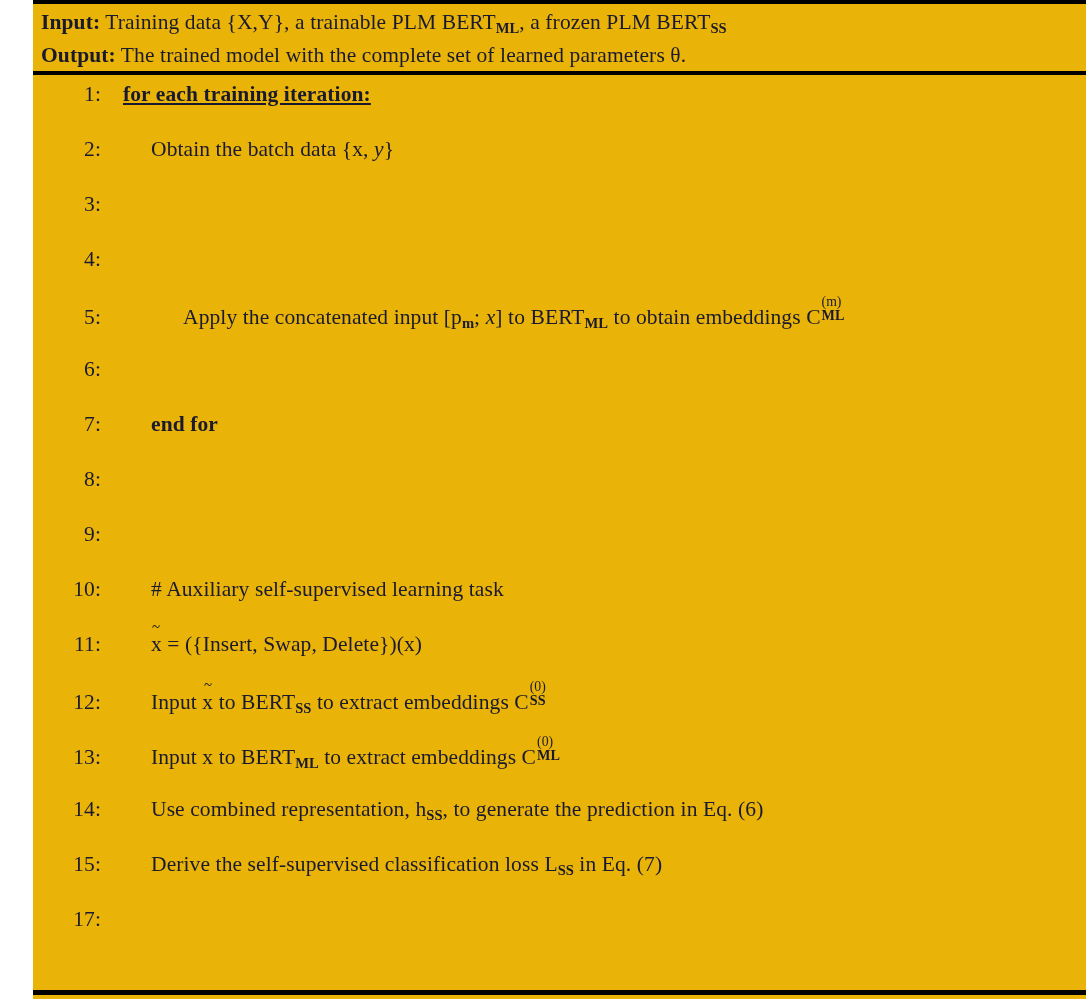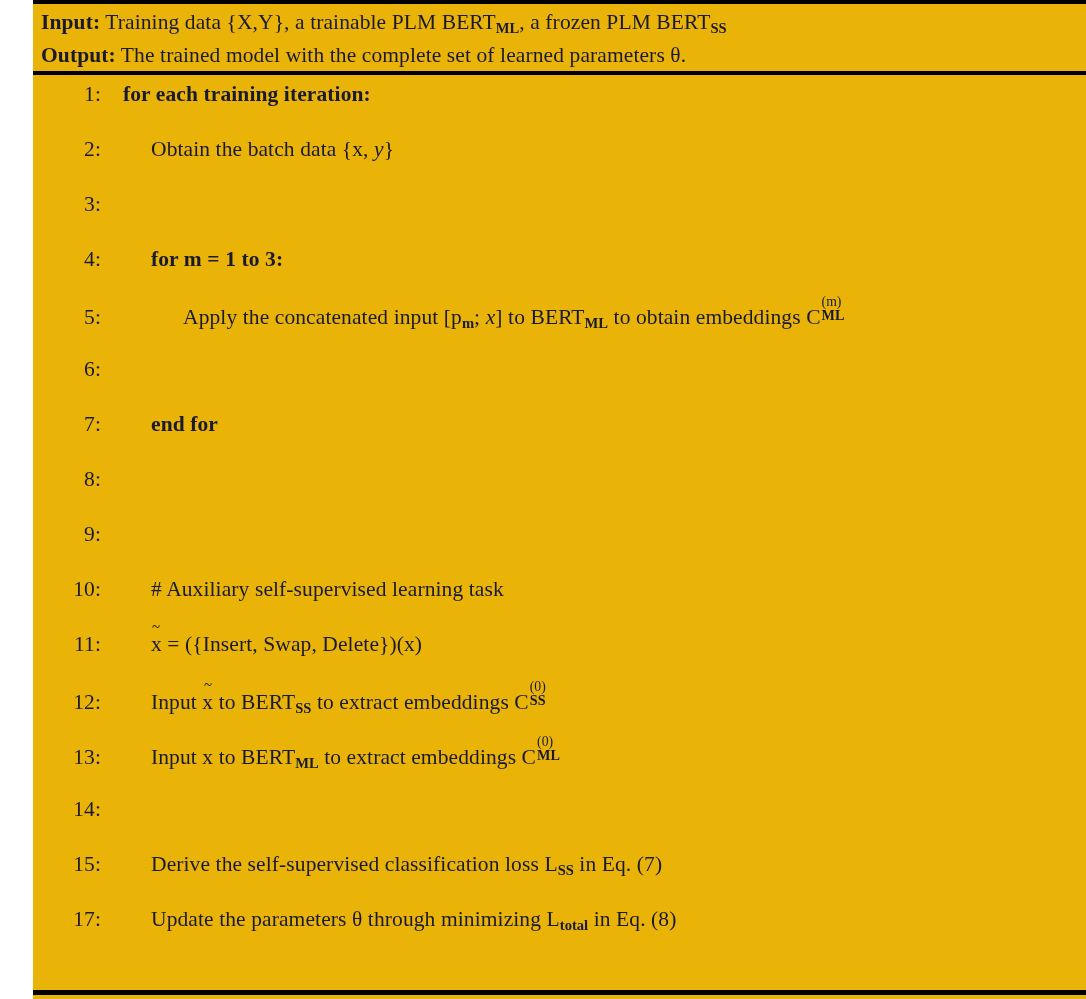"for each training iteration:" .ind-0 { text-decoration: none -> underline }
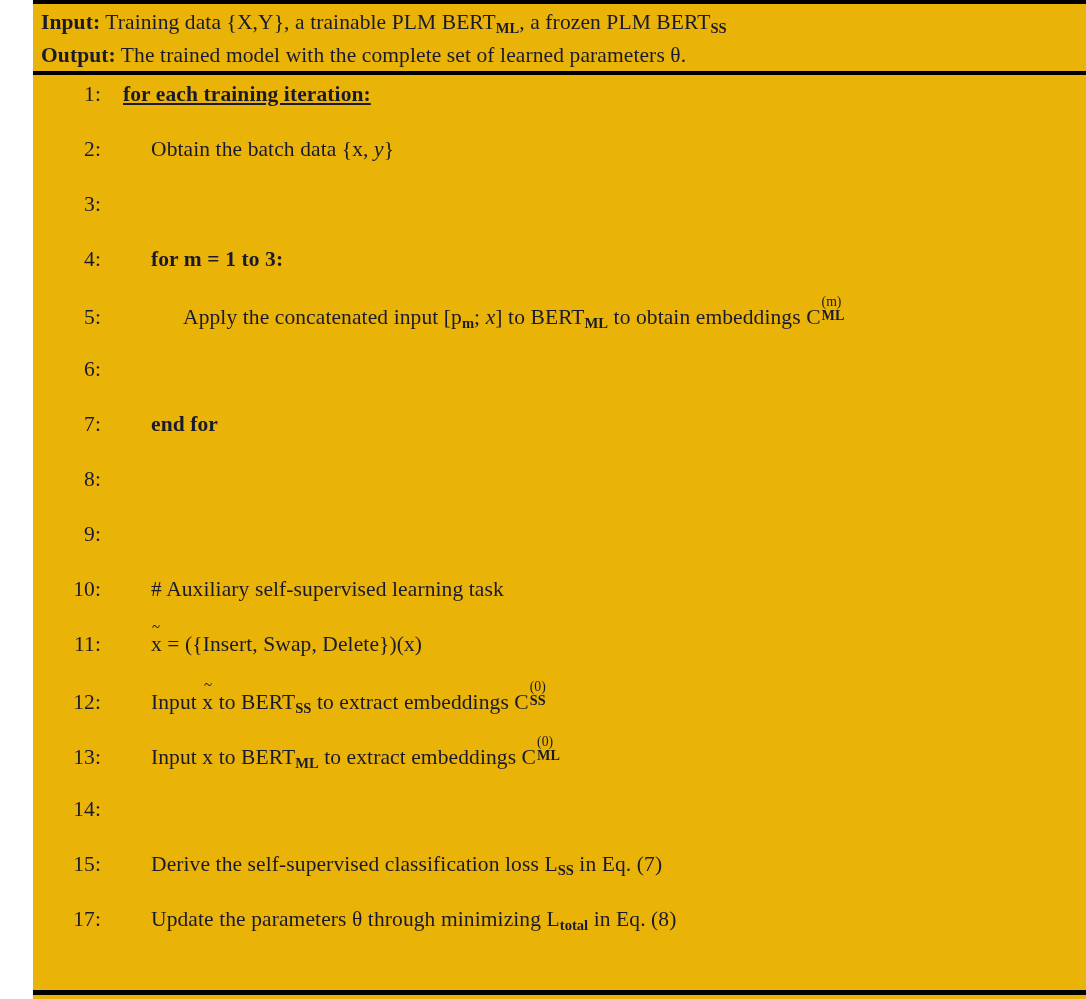"for m = 1 to" span.line-text { html: <span>for m = 1 to 3:</span> -> none }
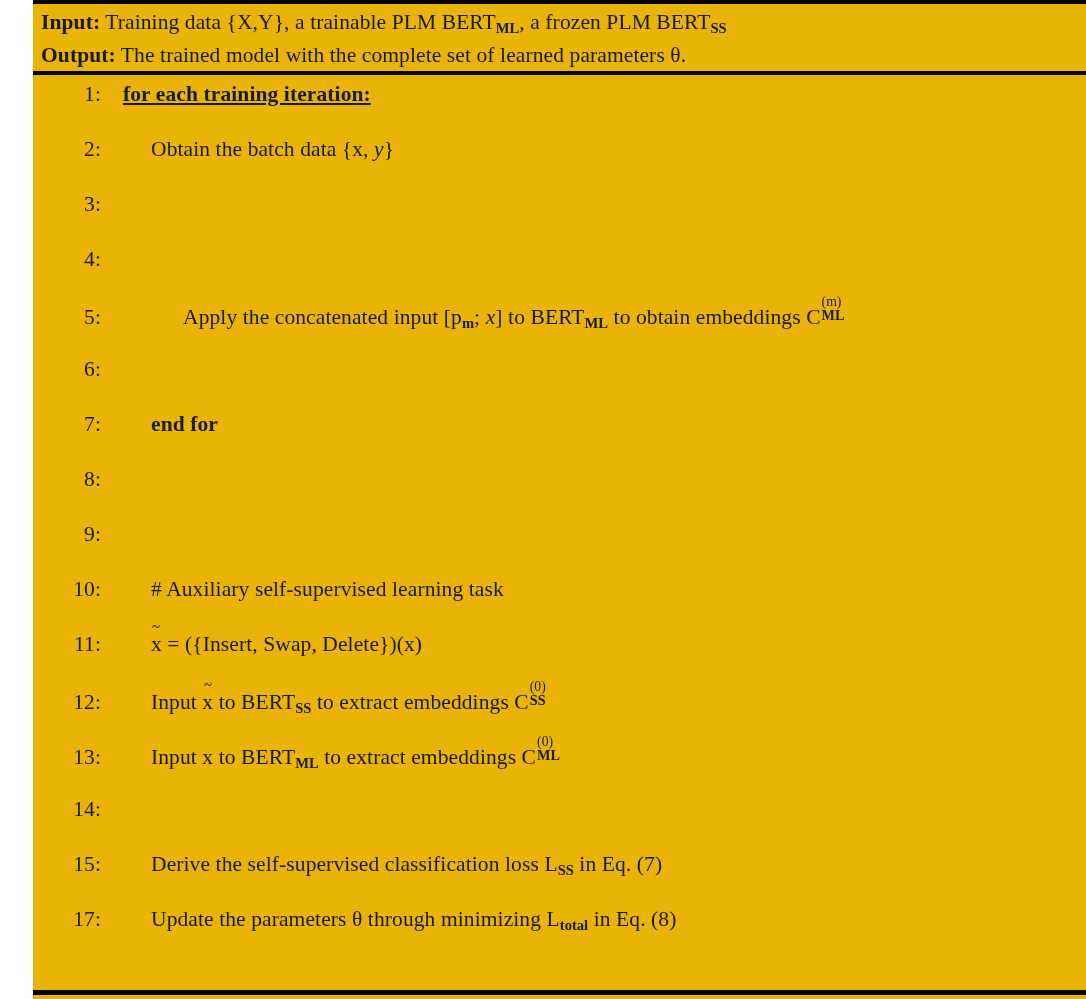"Use combined representation, hSS, to" span.line-text { html: none -> <span><span>Use combined representation, h</span><sub>SS</sub><span>, to generate the prediction in Eq. (6)</span></span> }
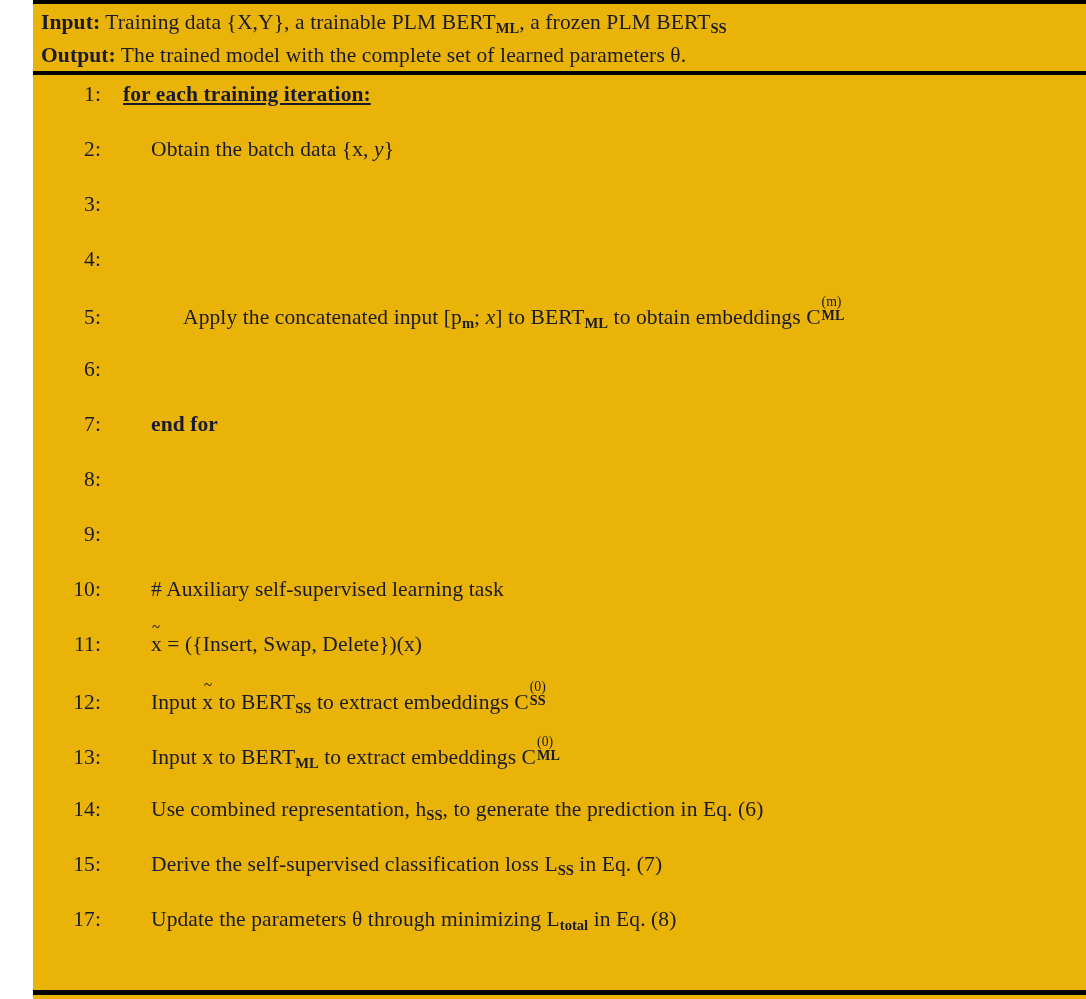"Update the parameters θ through" span.line-text { html: <span><span>Update the parameters θ through minimizing L</span><sub>total</sub><span> in Eq. (8)</span></span> -> none }
